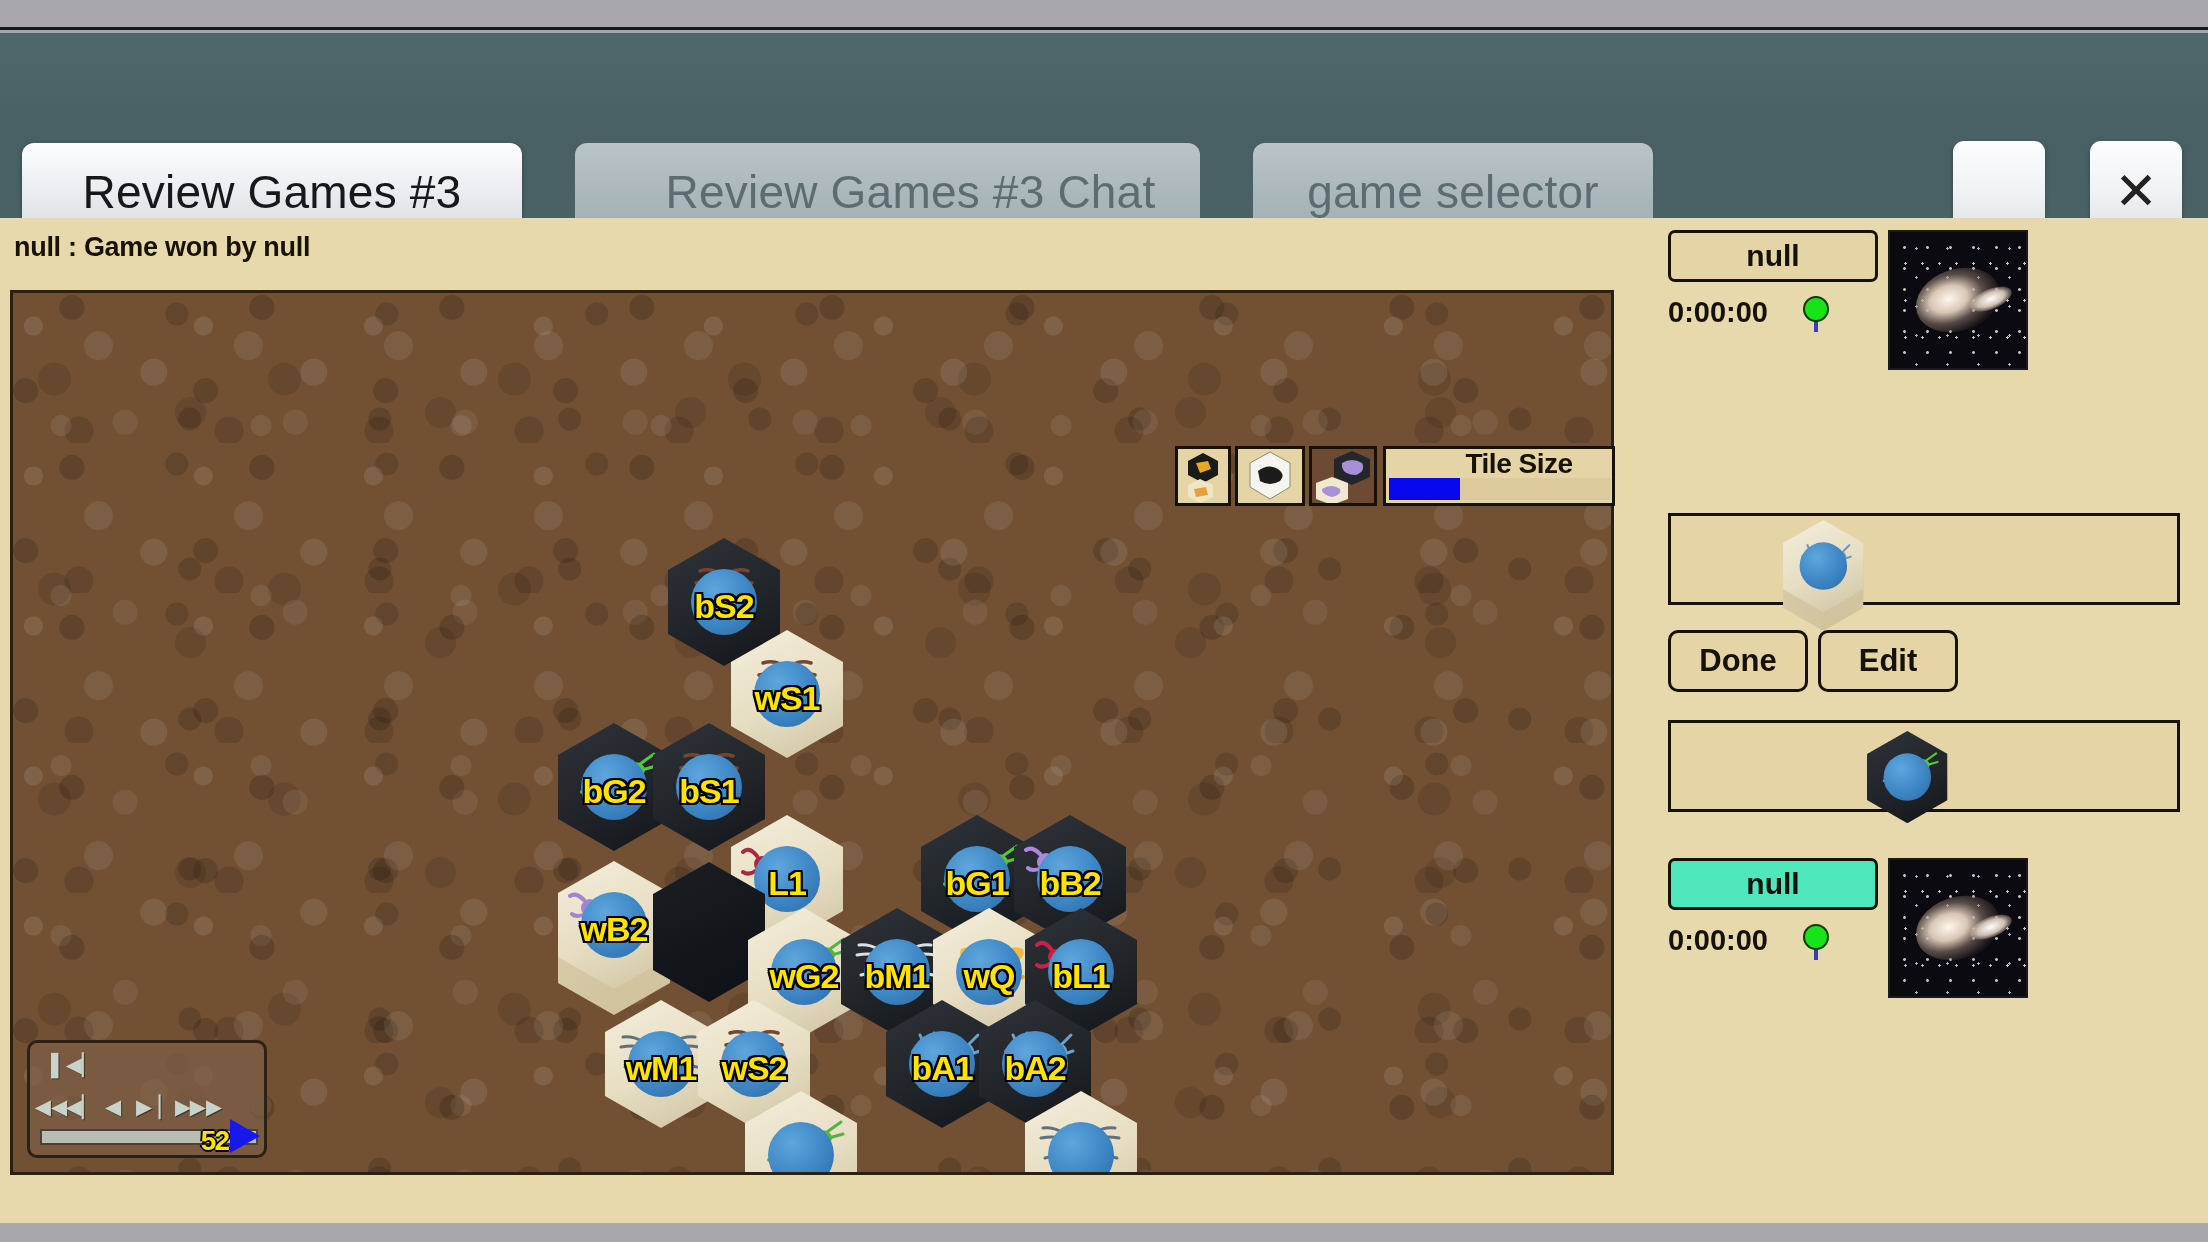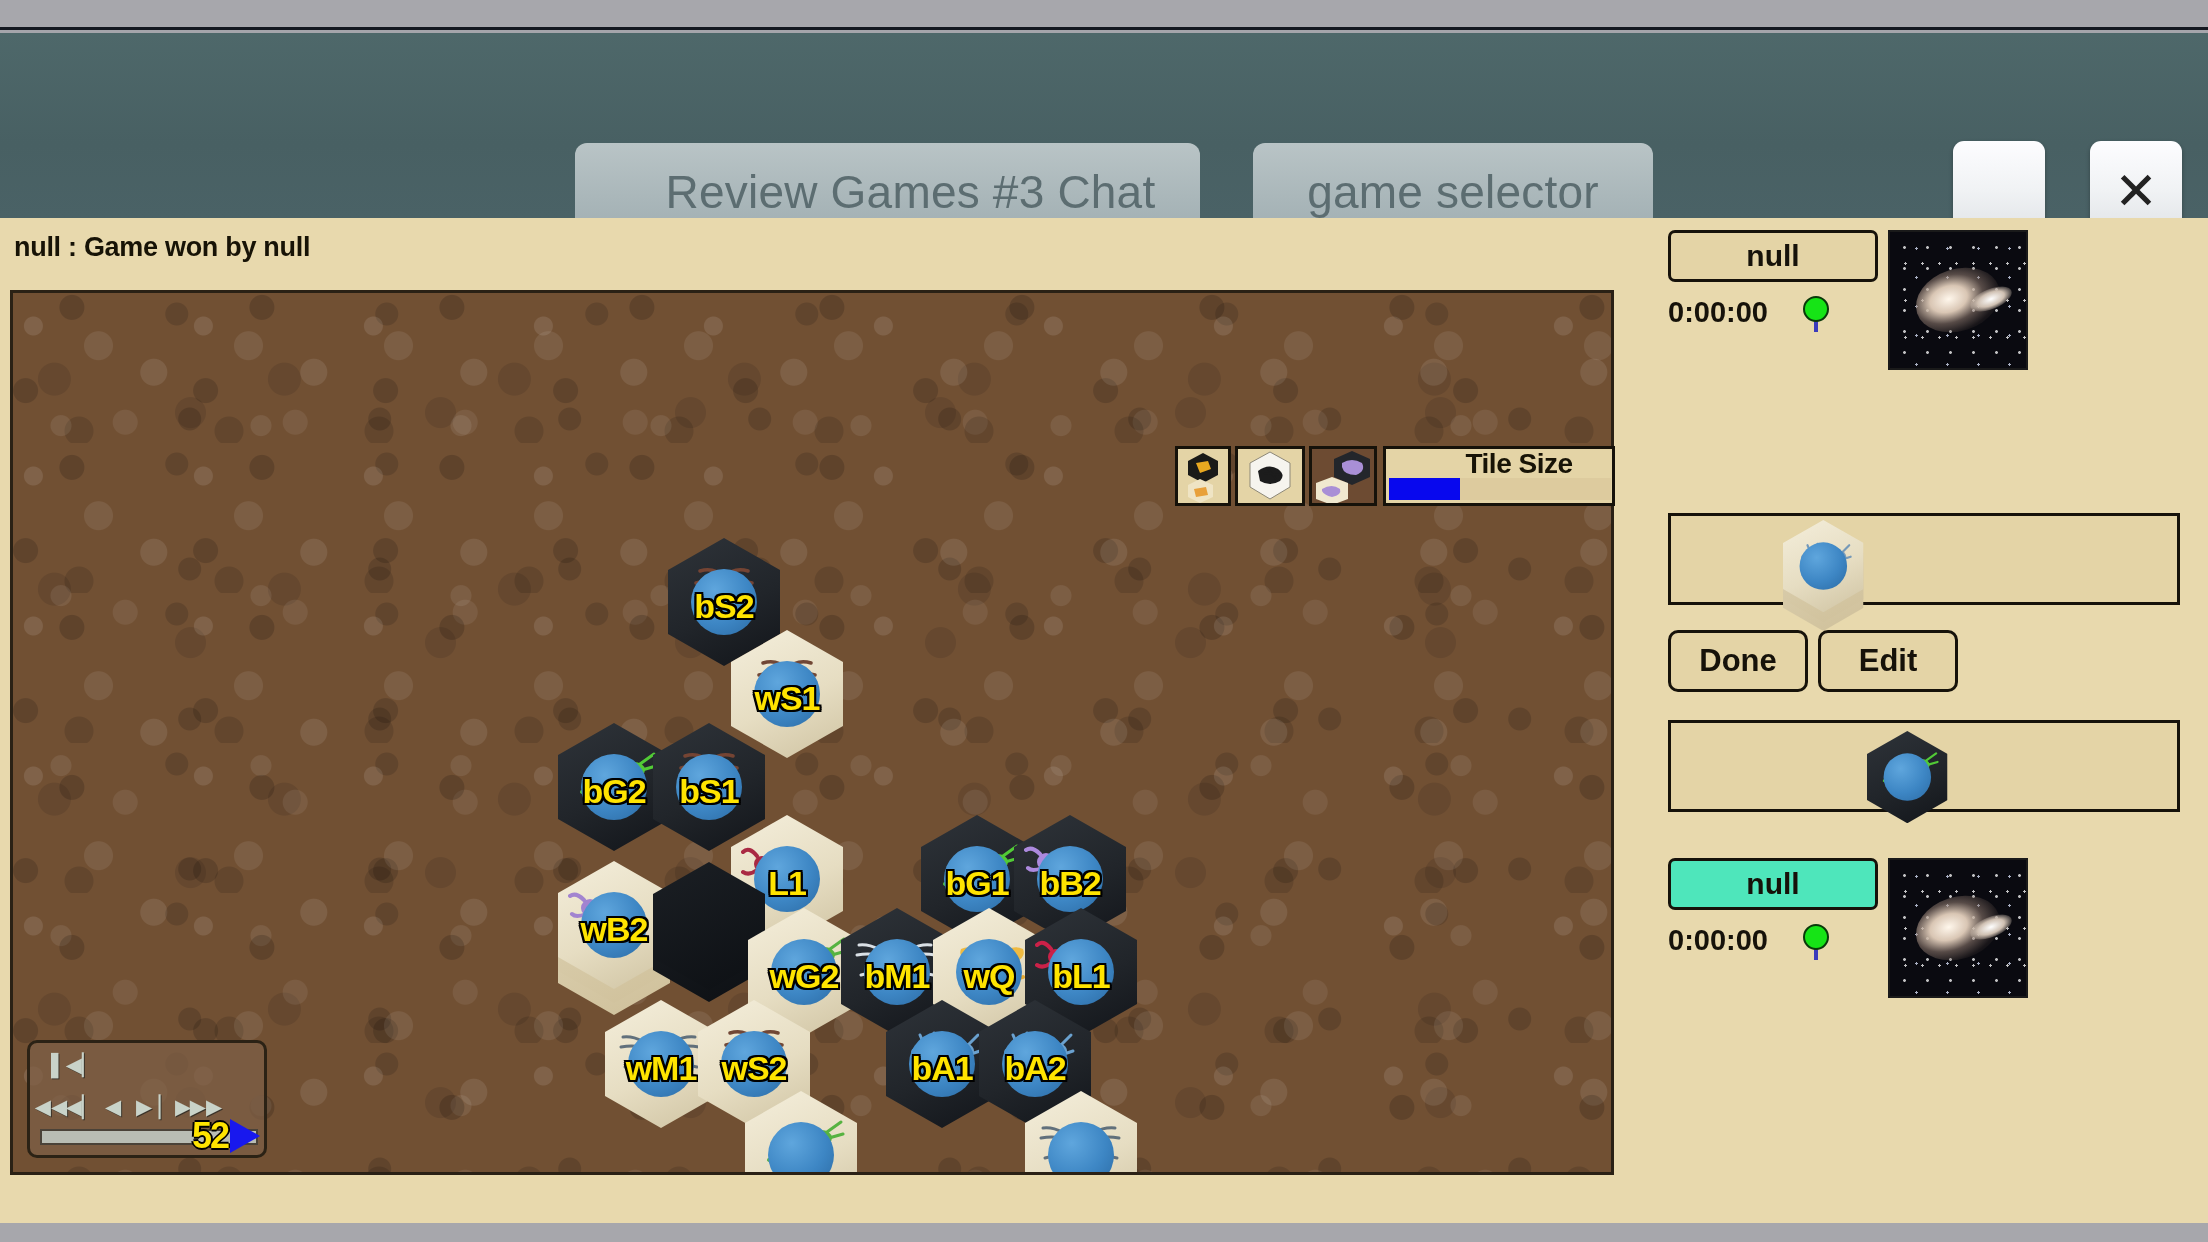"Review Games #3" div.tab { html: none -> <div> <span>Review Games #3</span> </div> }
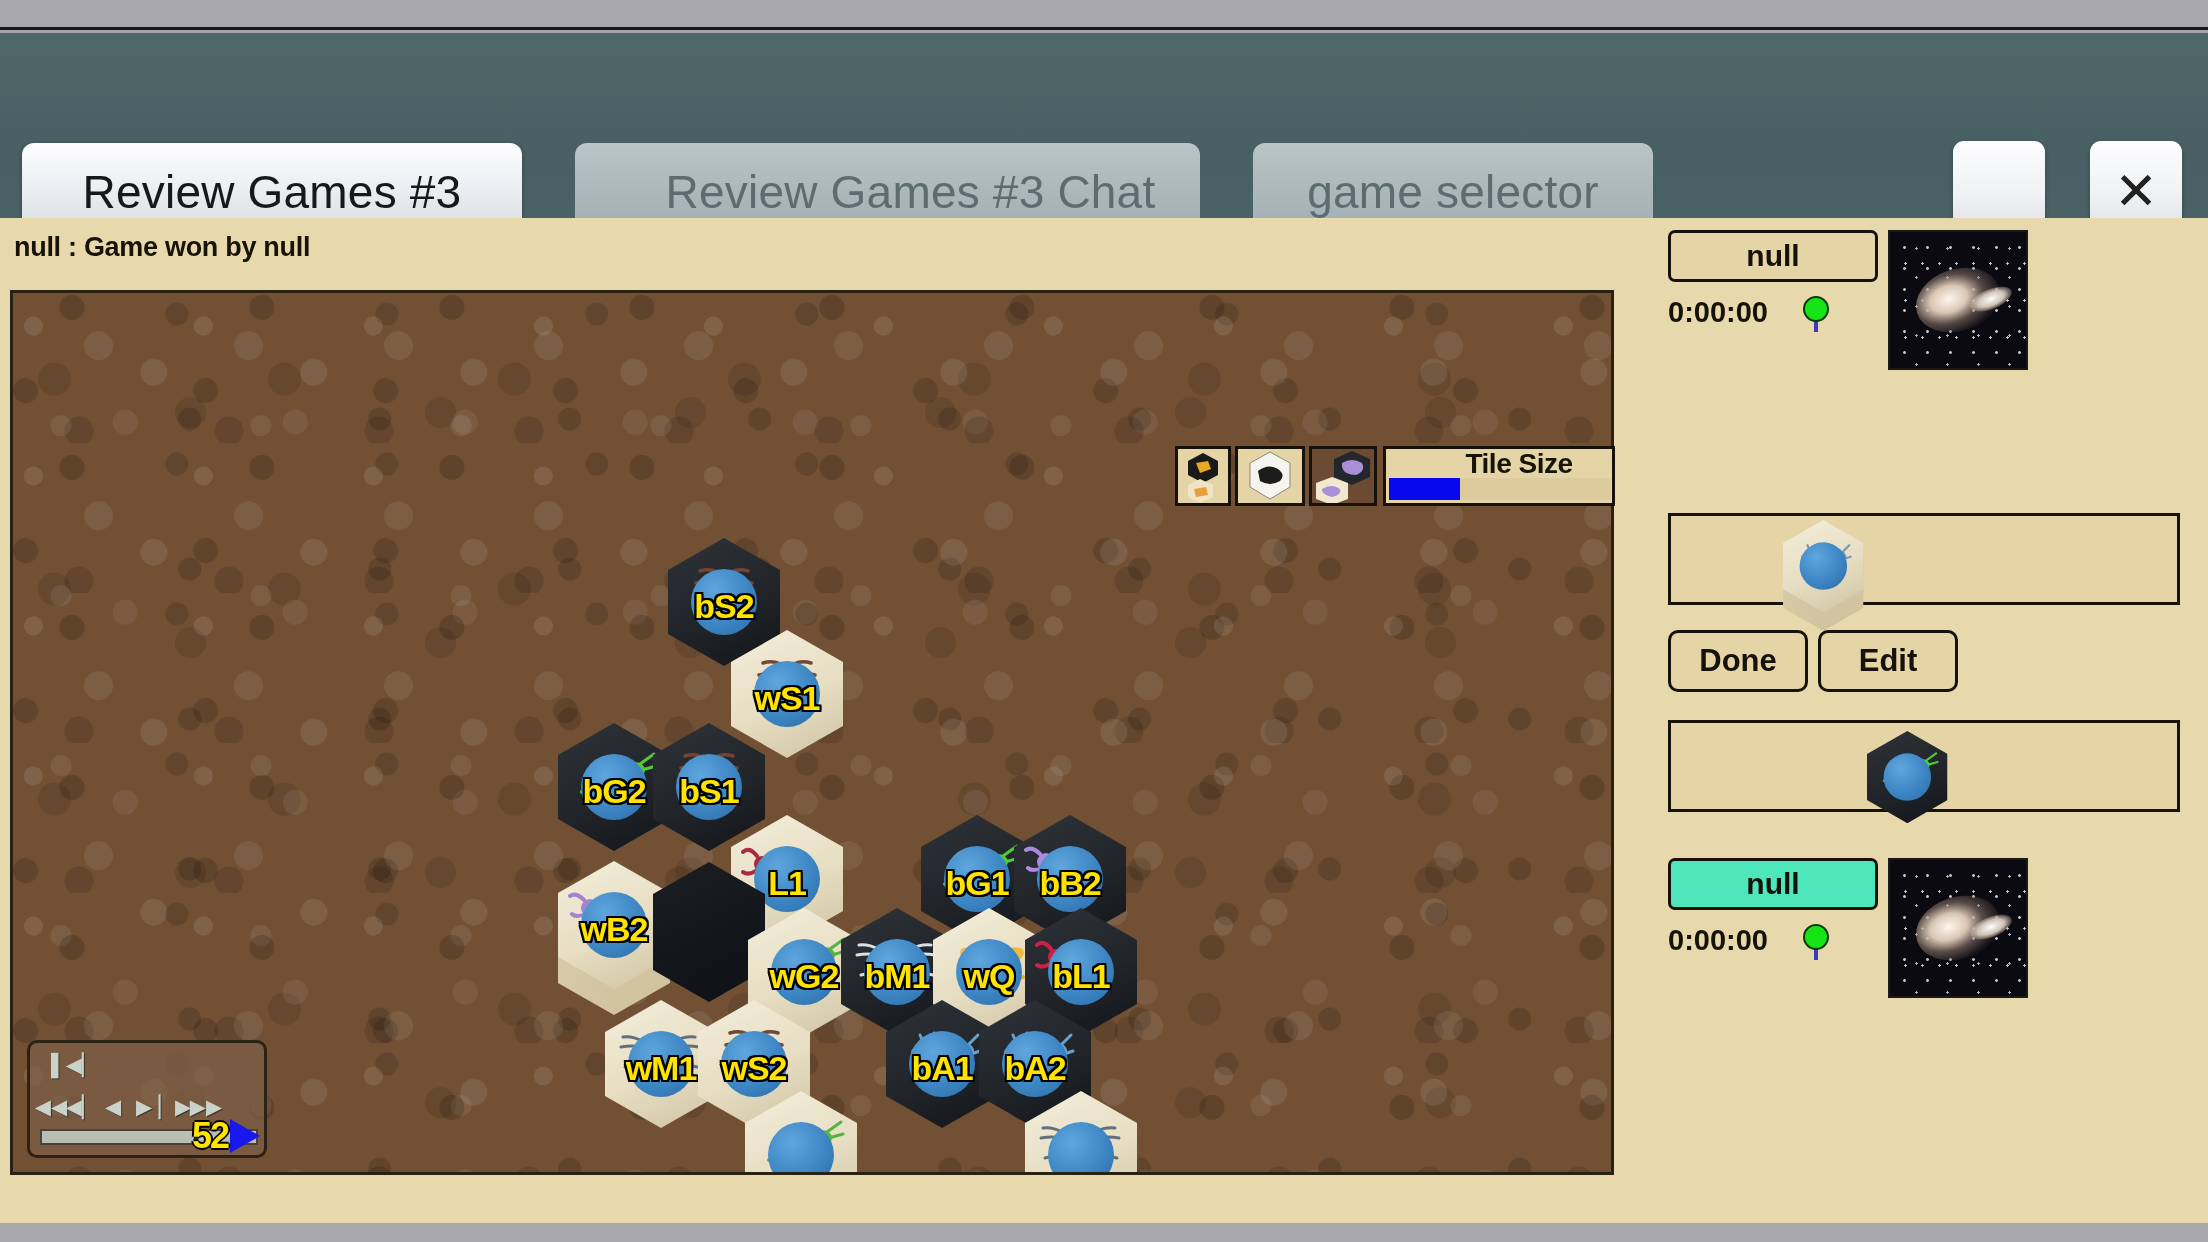"52" #pb-count { font-size: 36px -> 28px }
